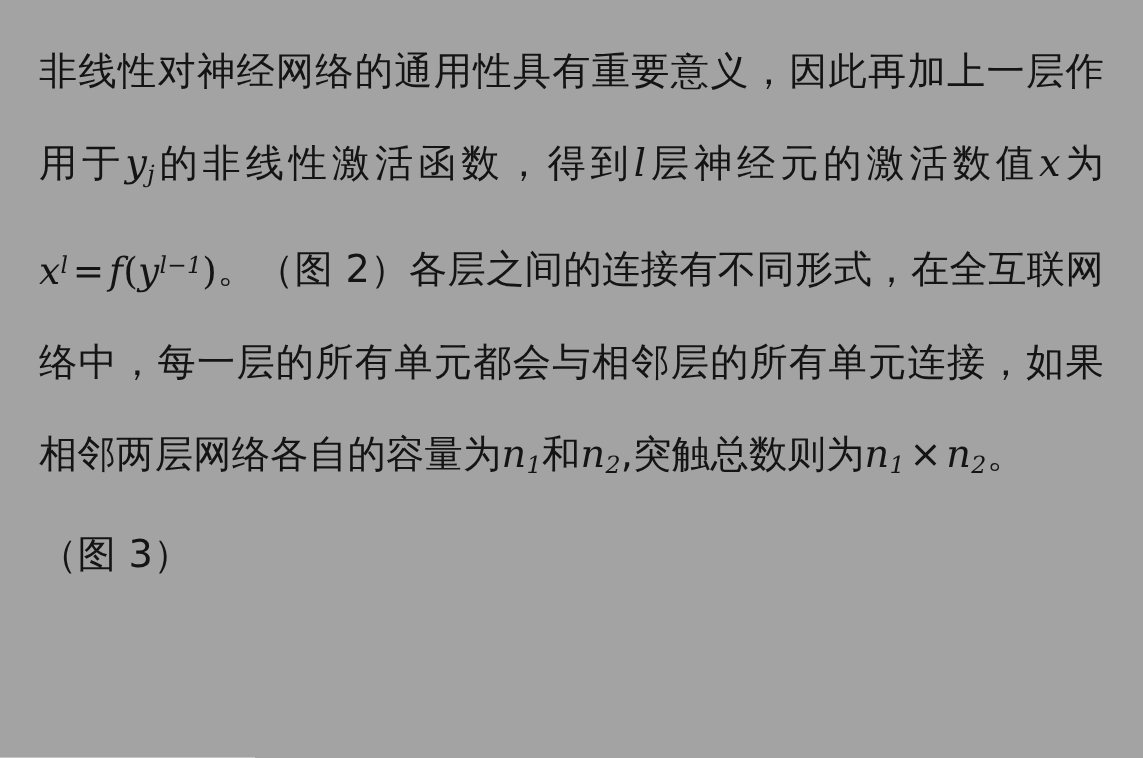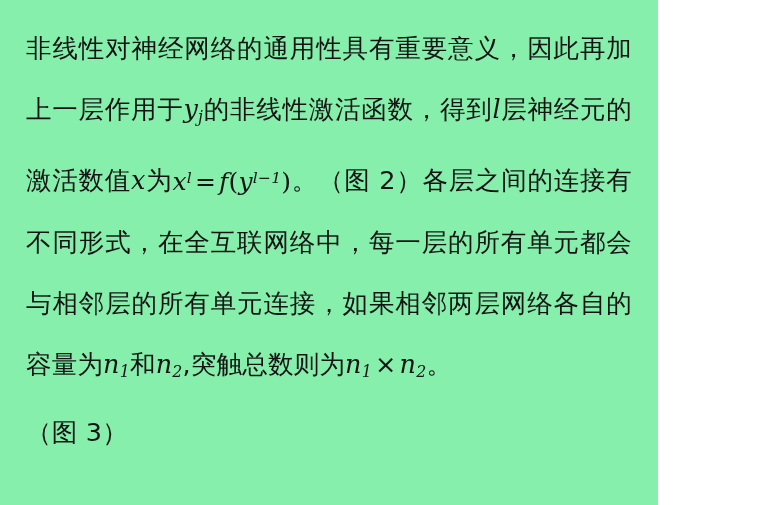"非线性对神经网络的通用性具有重要意义，因此再加上一层作用于yj的非线性激活函数，" .page { background: #86efac -> #a3a3a3; width: 658px -> 762px }
